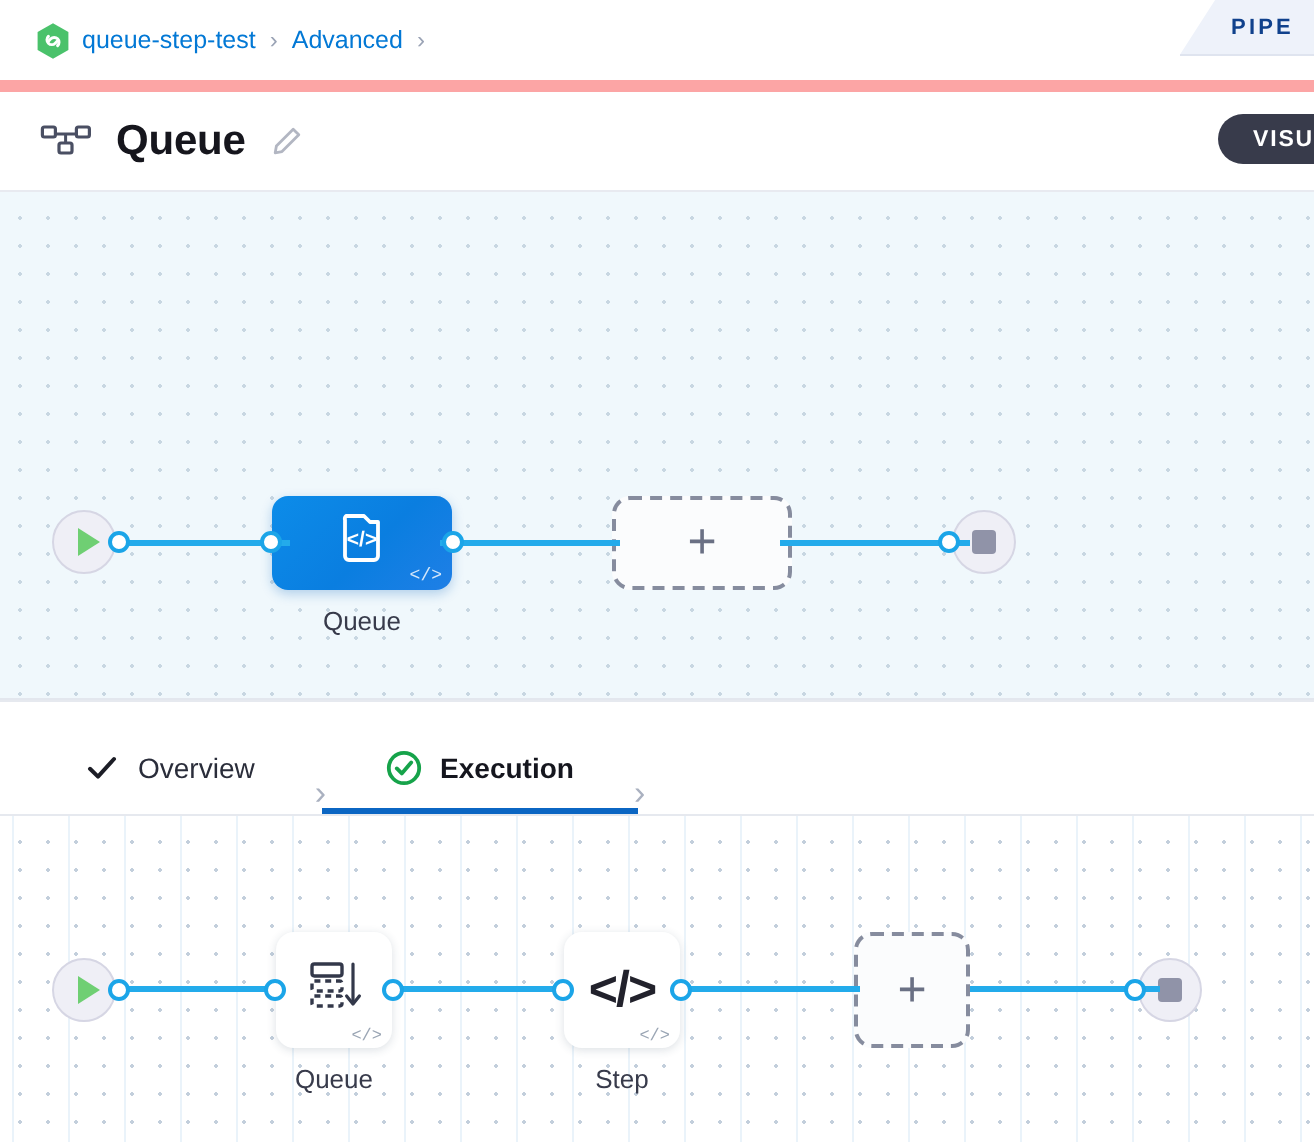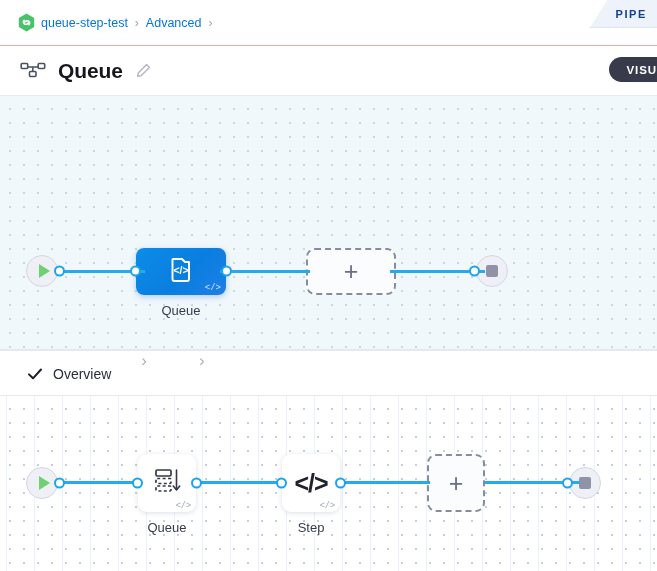"queue-step-test" .breadcrumb-bar { border-bottom: 1px solid #fca5a5 -> 6px solid #fca5a5 }
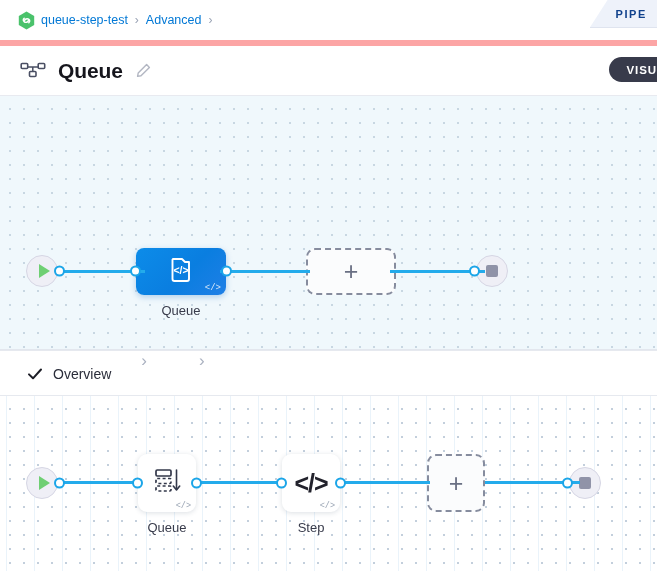"Overview" .tab-strip { align-items: flex-start -> flex-end; height: 46px -> 58px; padding-left: 22px -> 38px }
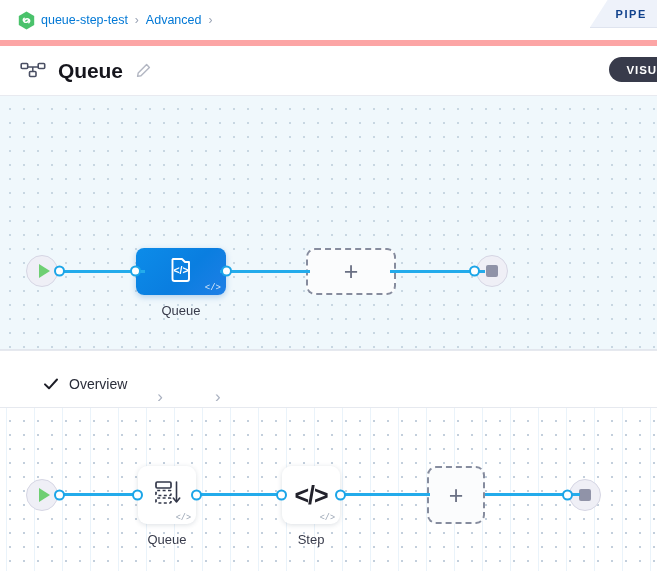"Execution" div.tab { html: none -> <div> <span> <svg> <circle></circle> <path></path> </svg> </span> <span>Execution</span> </div> }
